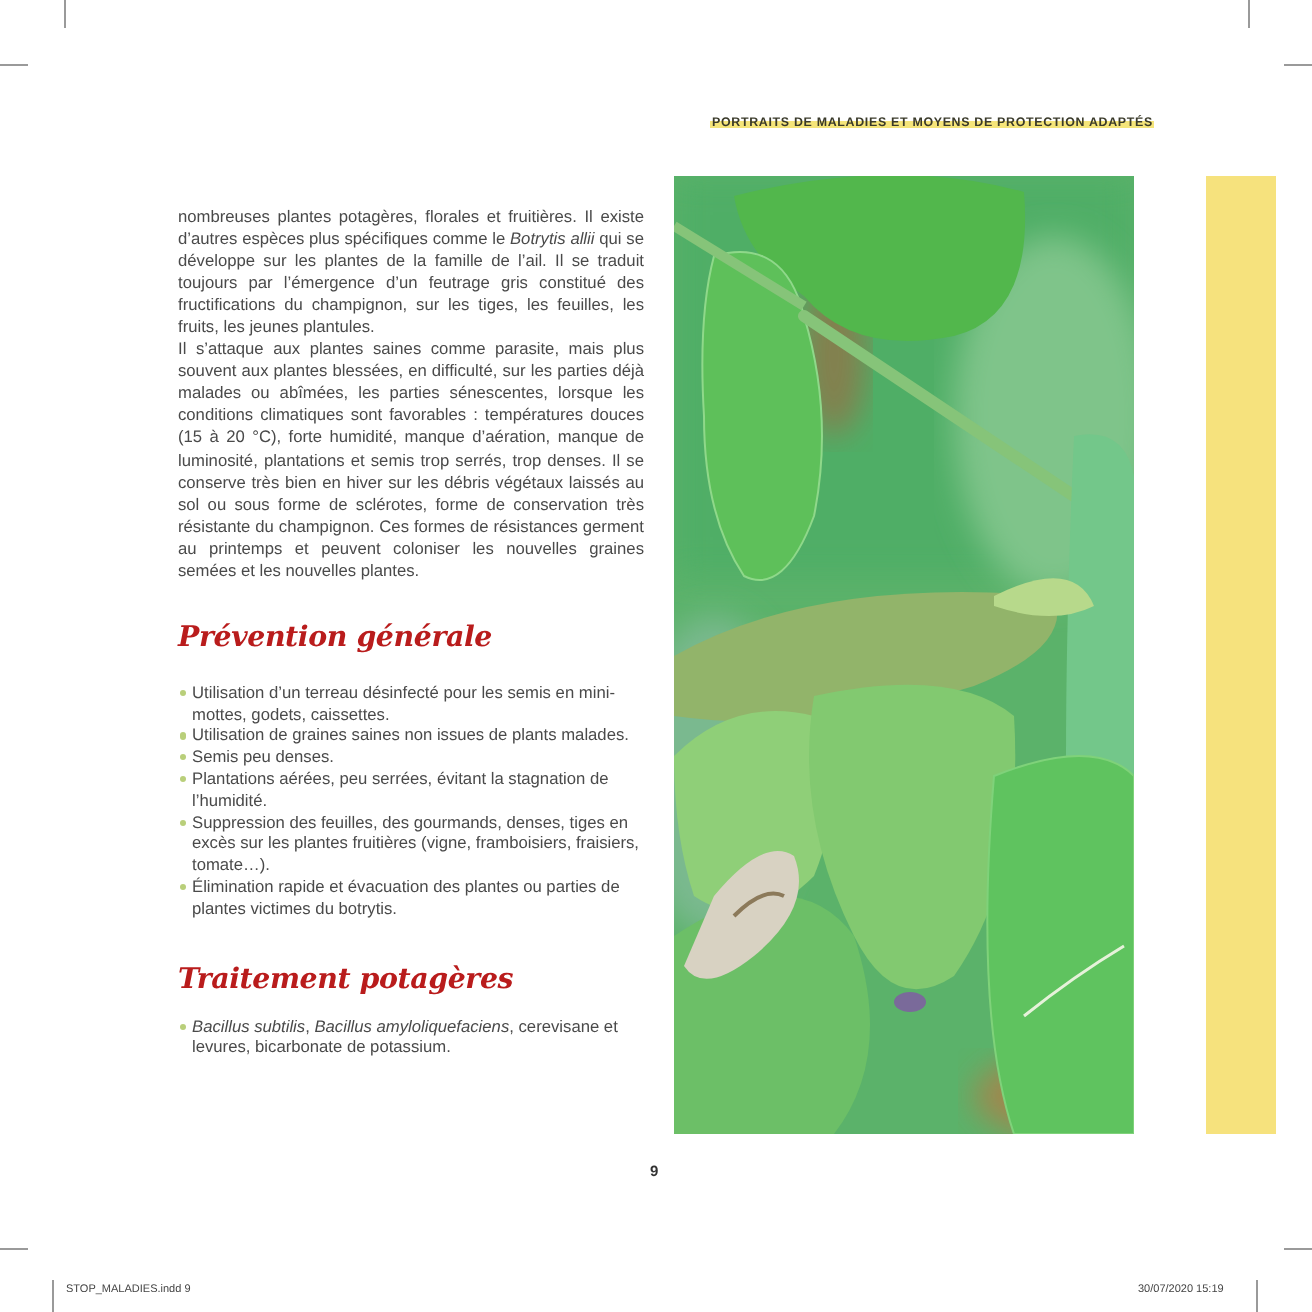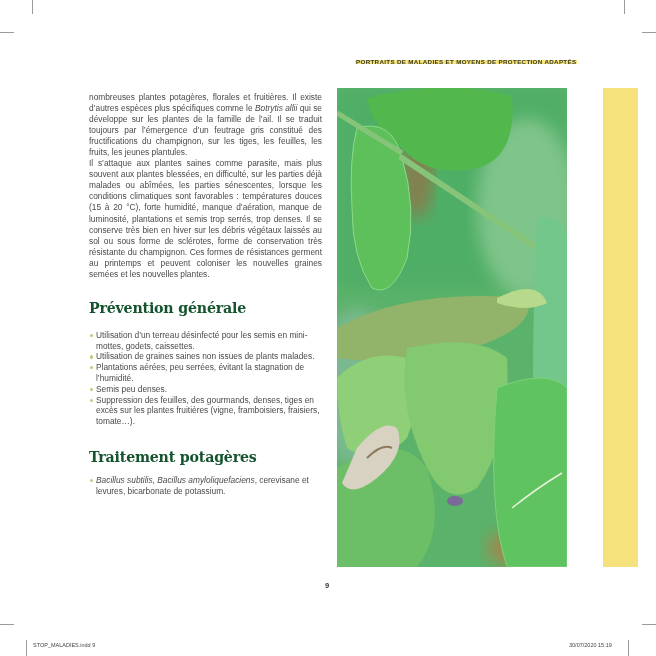"nombreuses plantes potagères, florales" .col { top: 92px -> 103px }
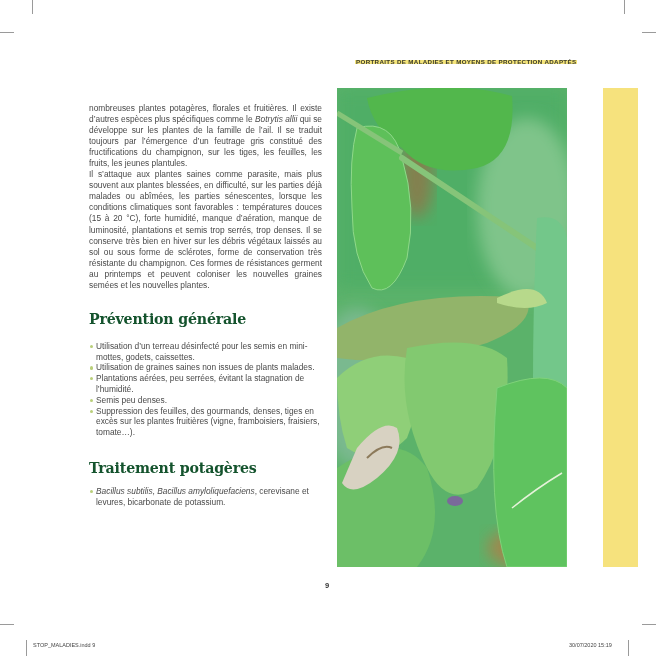"Prévention générale" h2 { color: #14532d -> #b91c1c; font-style: none -> italic }
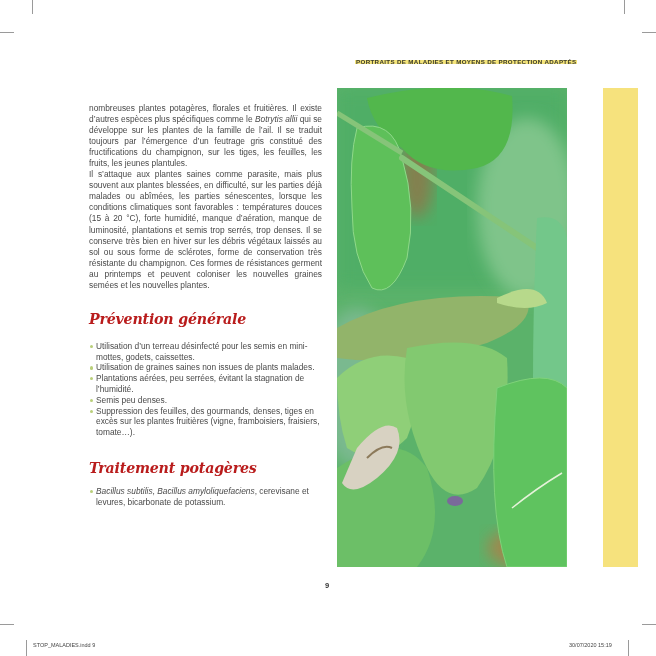"Plantations aérées, peu serrées, évitant" li { order: before "Semis peu denses." -> after "Semis peu denses." }
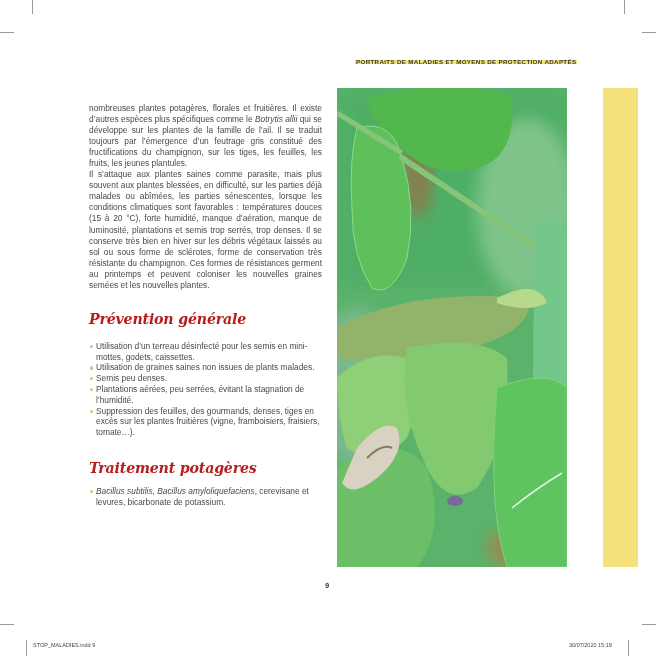"Élimination rapide et évacuation des" li { html: none -> <li>Élimination rapide et évacuation des plantes ou parties de plantes victimes du botrytis.</li> }
